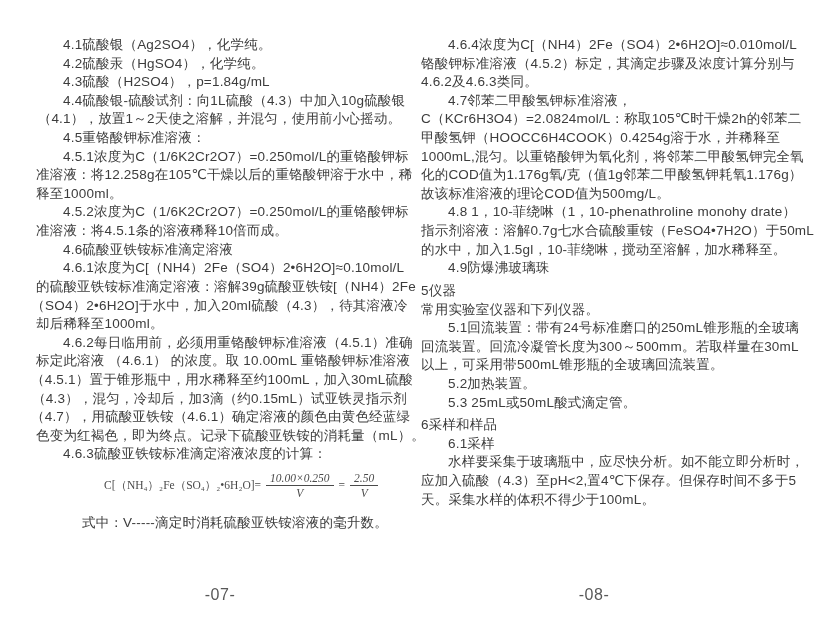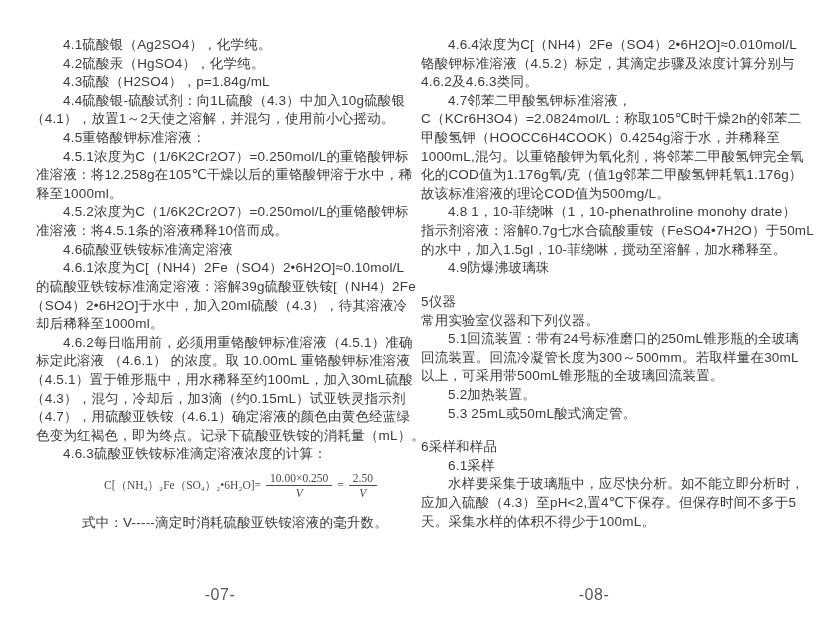"（4.1），放置1～2天使之溶解，并混匀，使用前小心摇动。" .hang { text-align: none -> center }
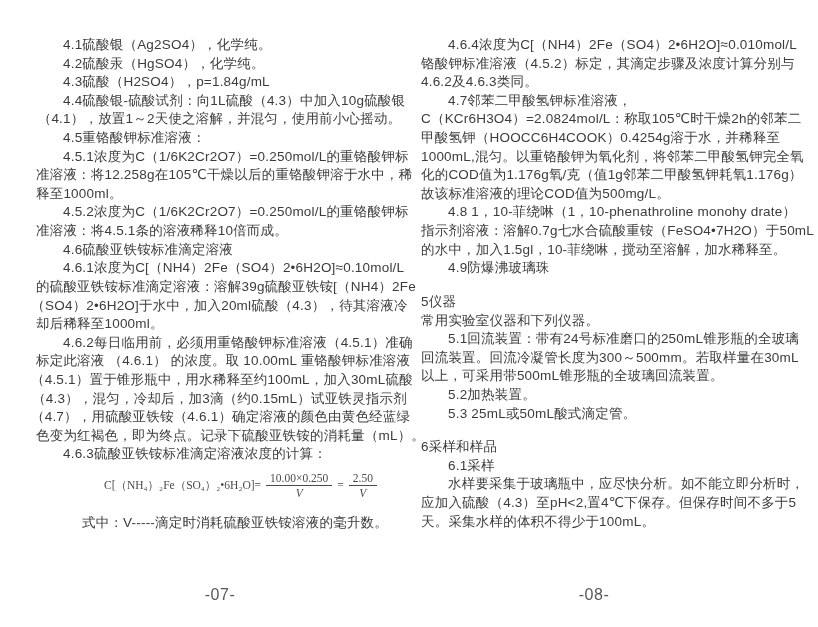"5仪器" .gap { margin-top: 15px -> 4px }
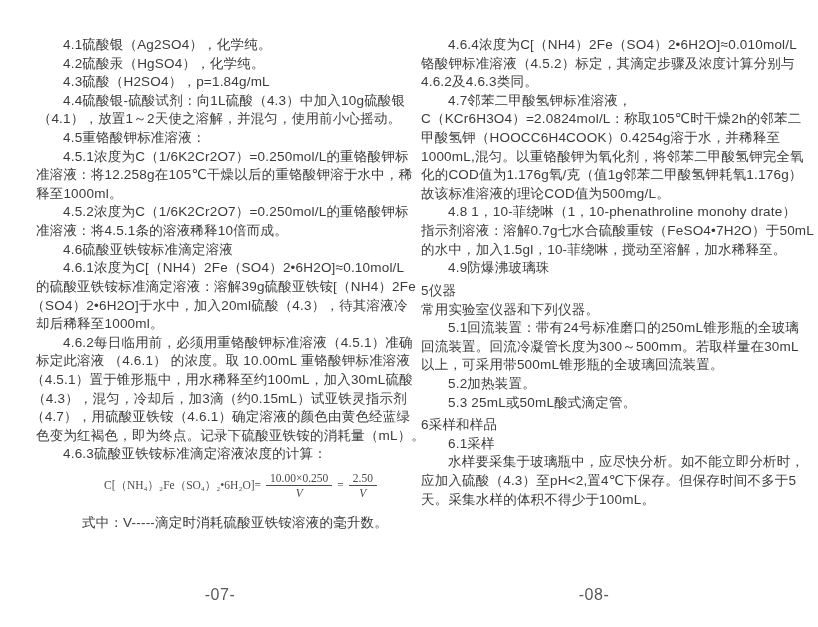"10.00×0.250" .frac .num { font-style: none -> italic }
